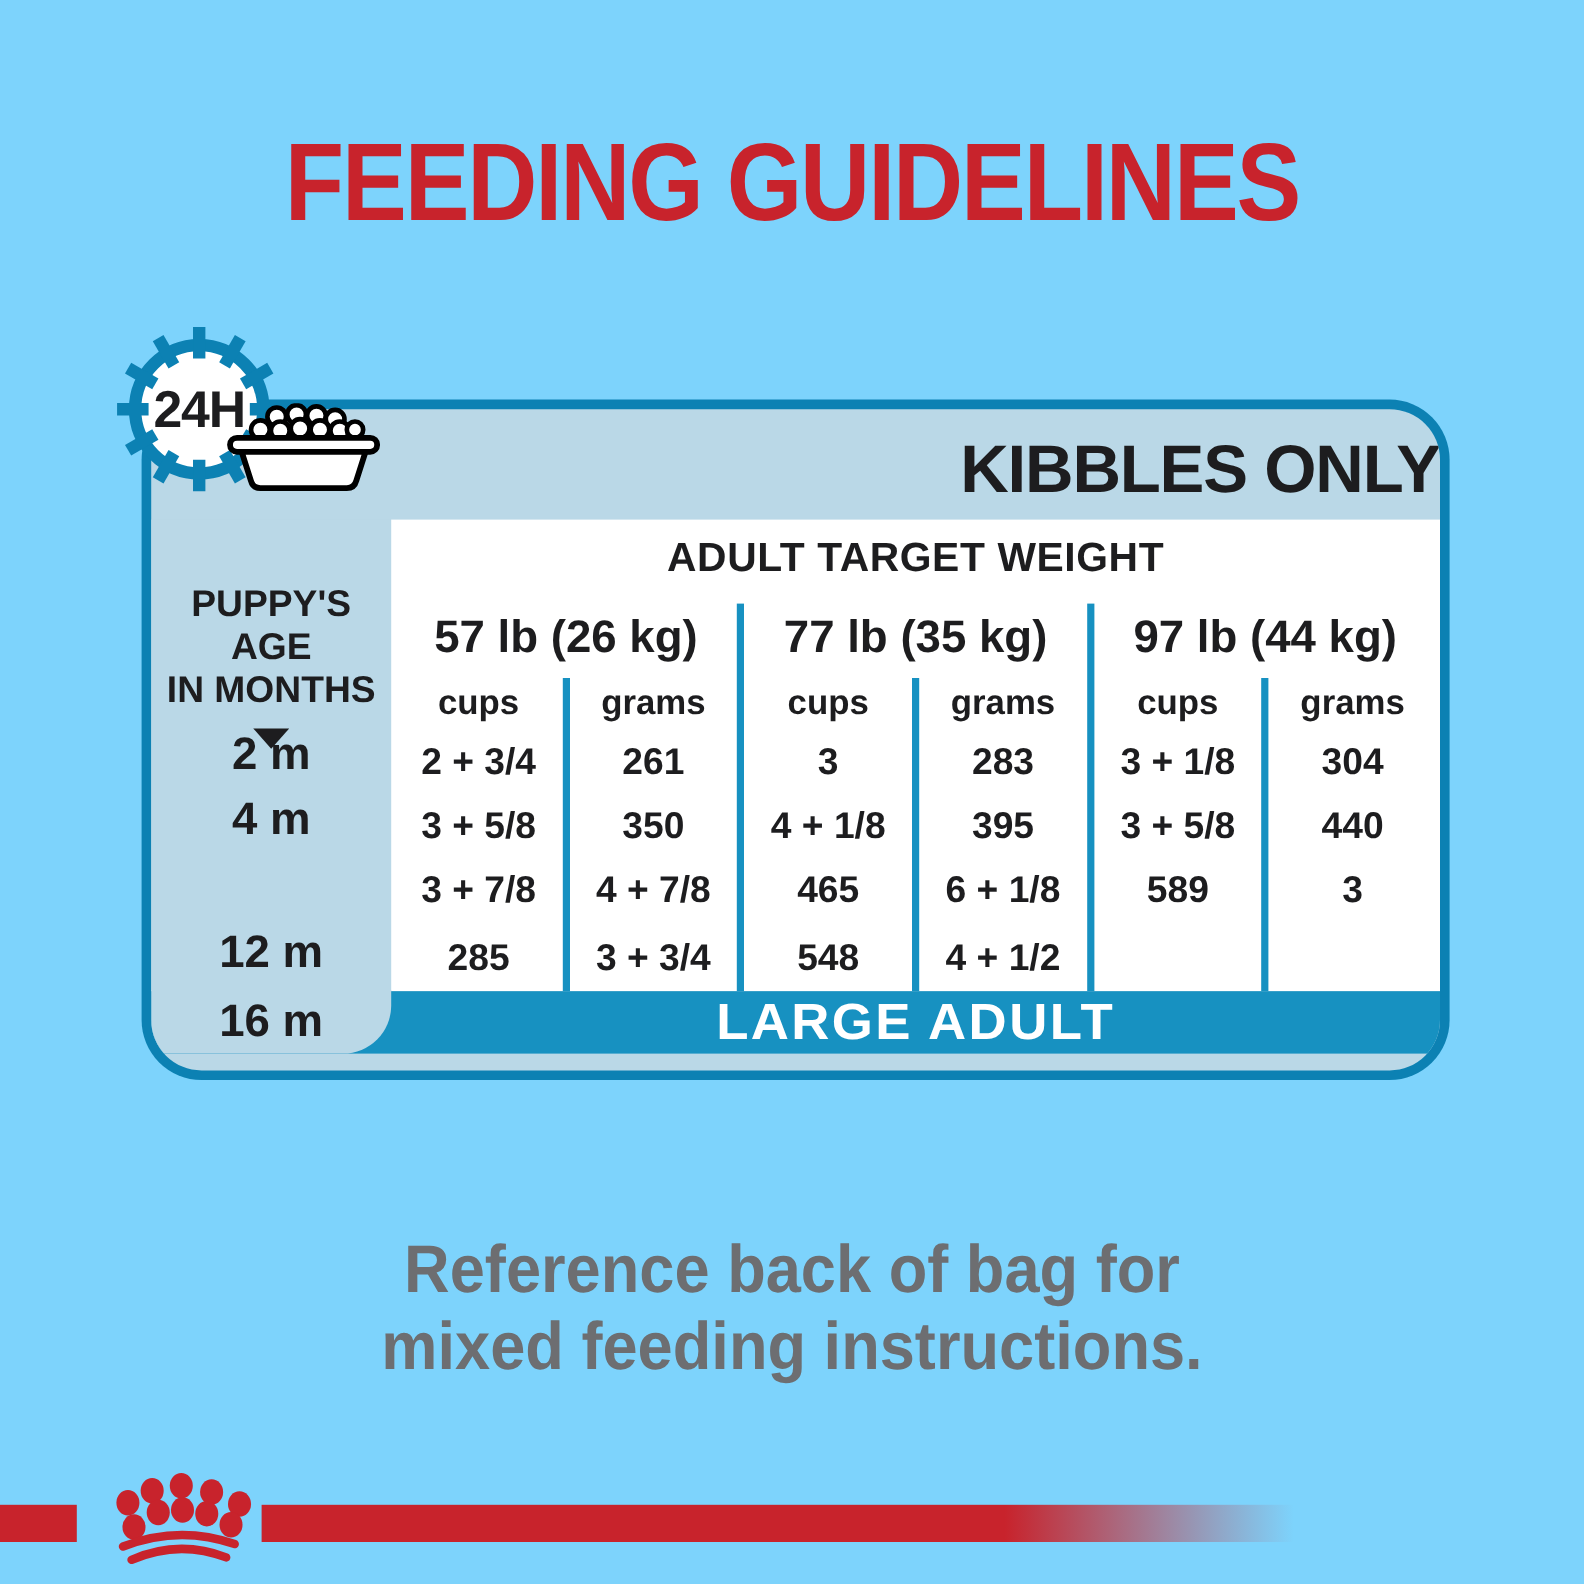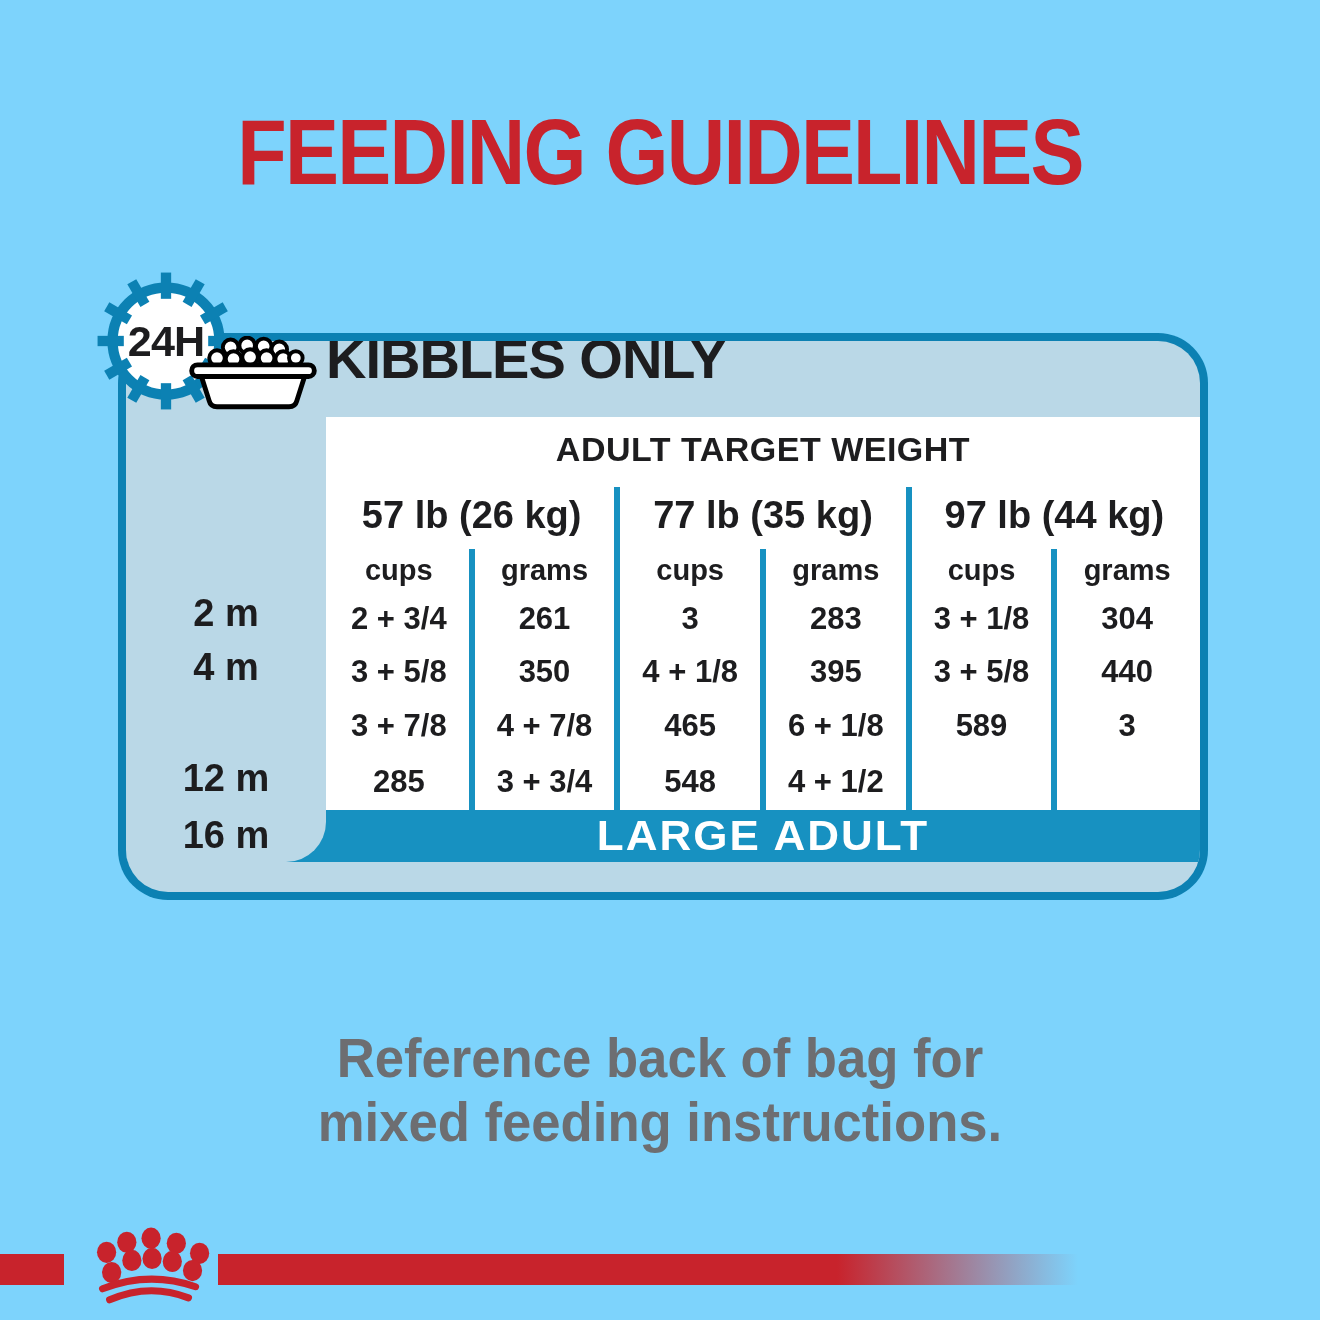"KIBBLES ONLY" .panel-header { height: 76px -> 92px; justify-content: flex-start -> flex-end; padding-bottom: 26px -> 10px }
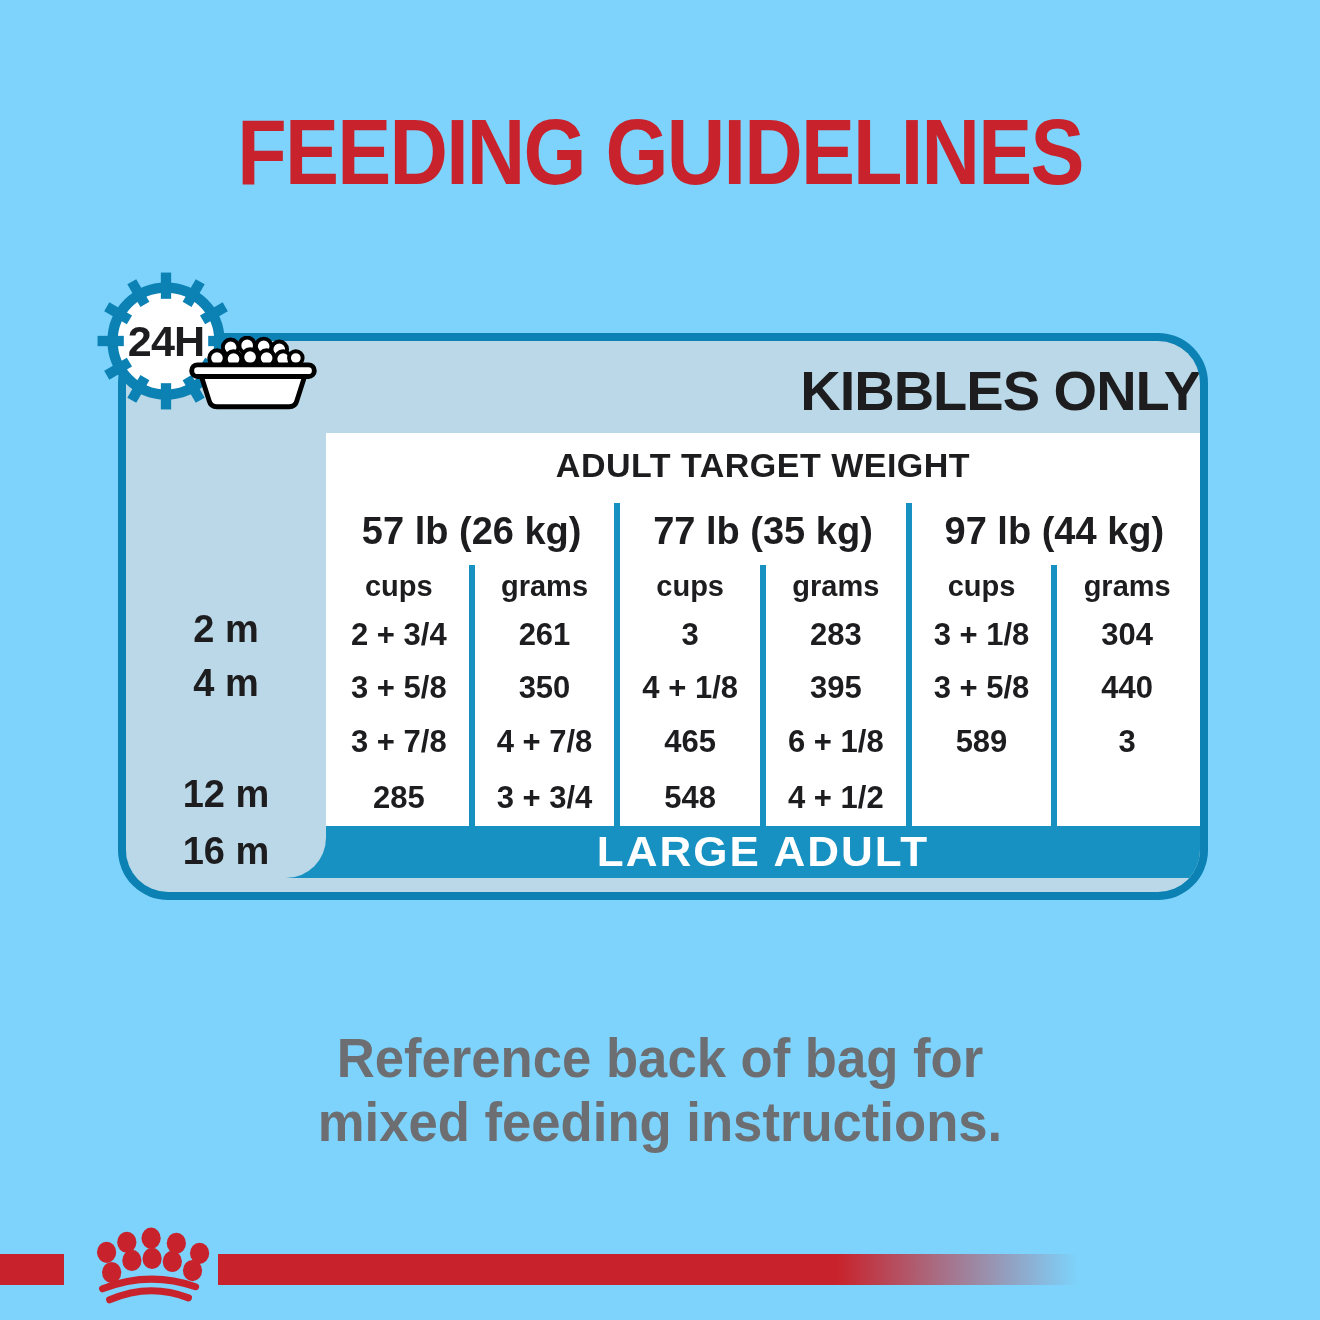"PUPPY'S AGE" div.age-header { html: none -> <div> <div>PUPPY'S AGE</div> <div>IN MONTHS</div> <div></div> </div> }
